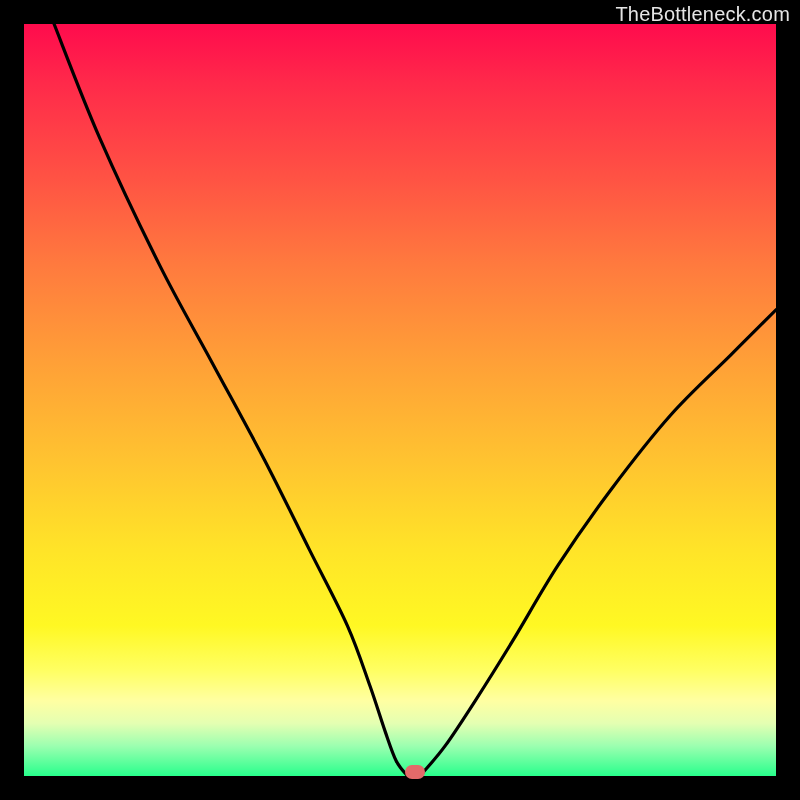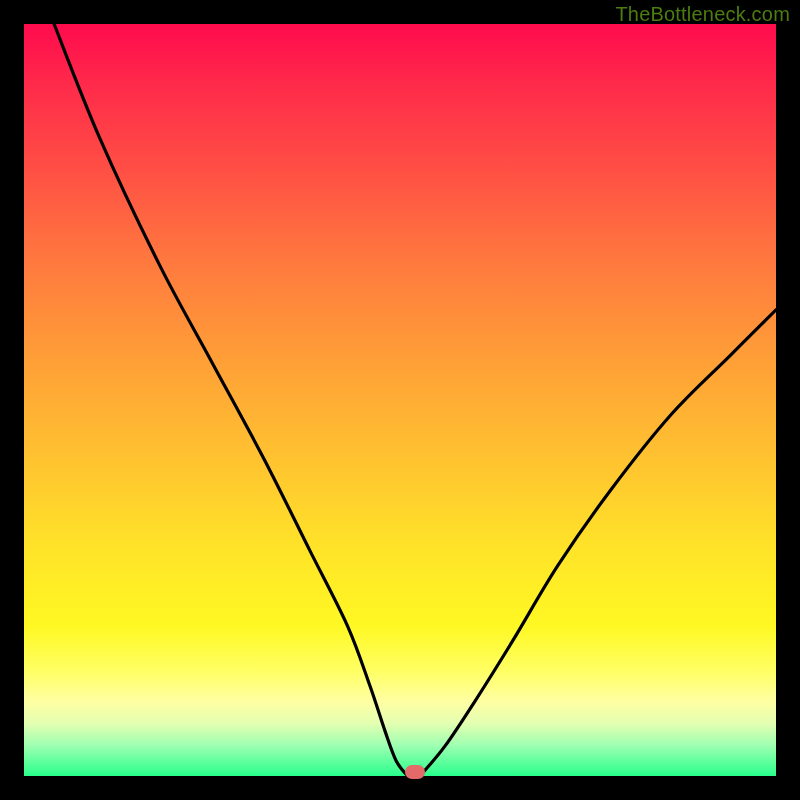"TheBottleneck.com" .watermark { color: #4d7c0f -> #e5e5e5 }
